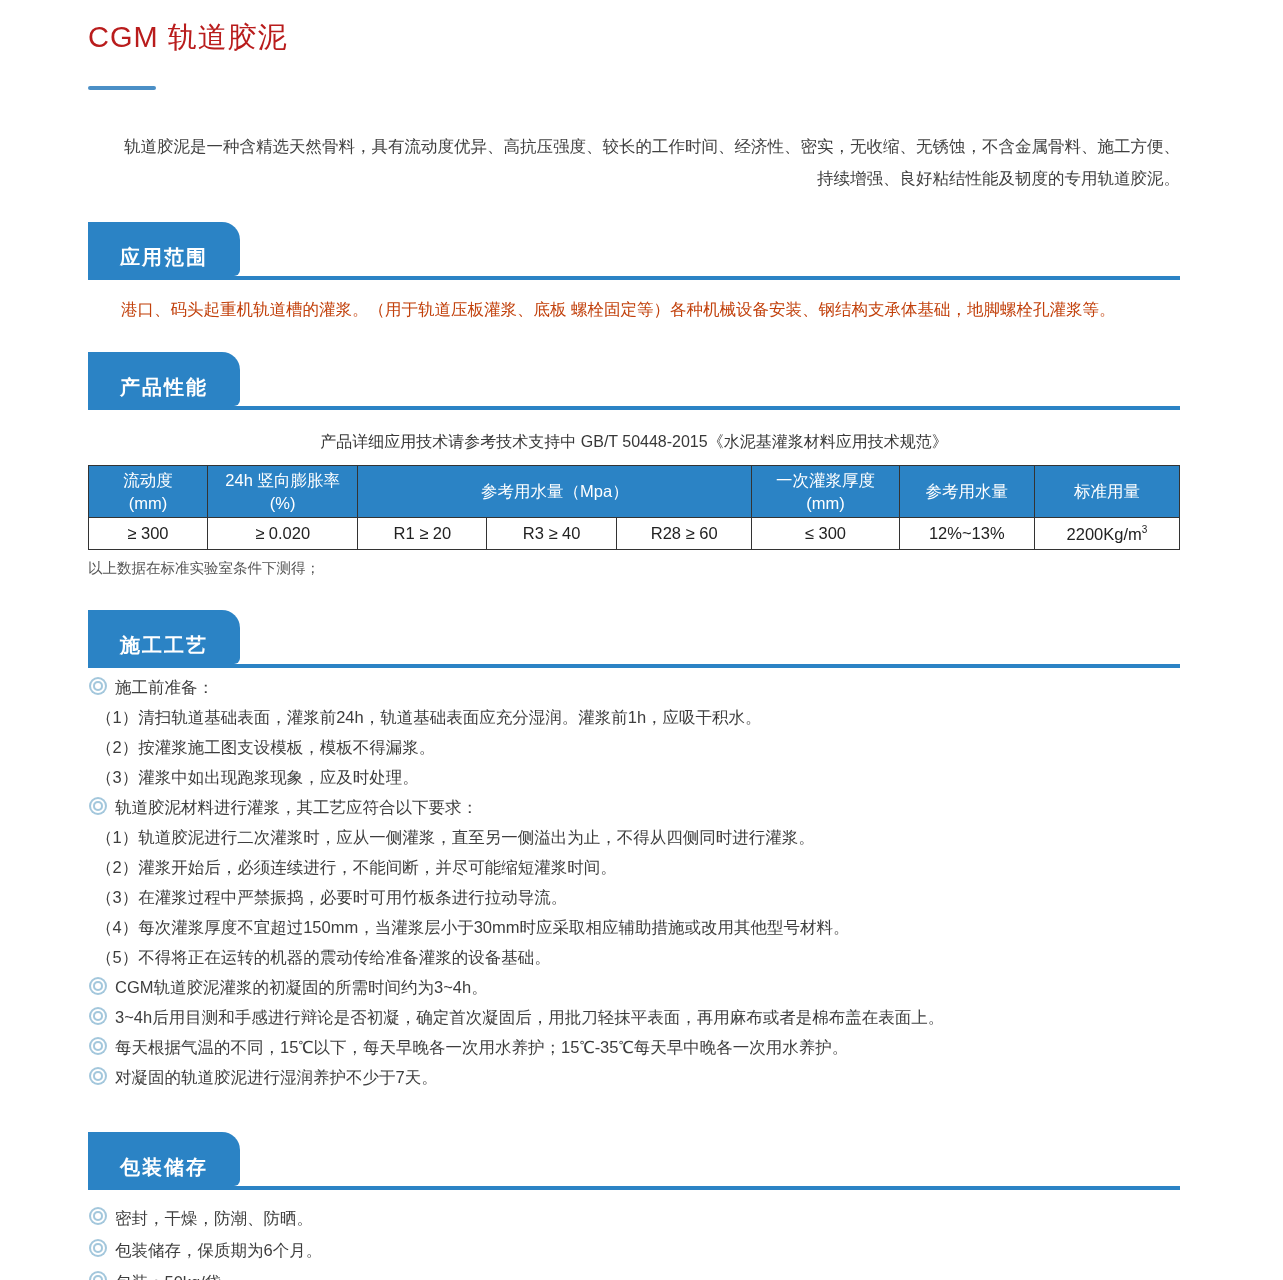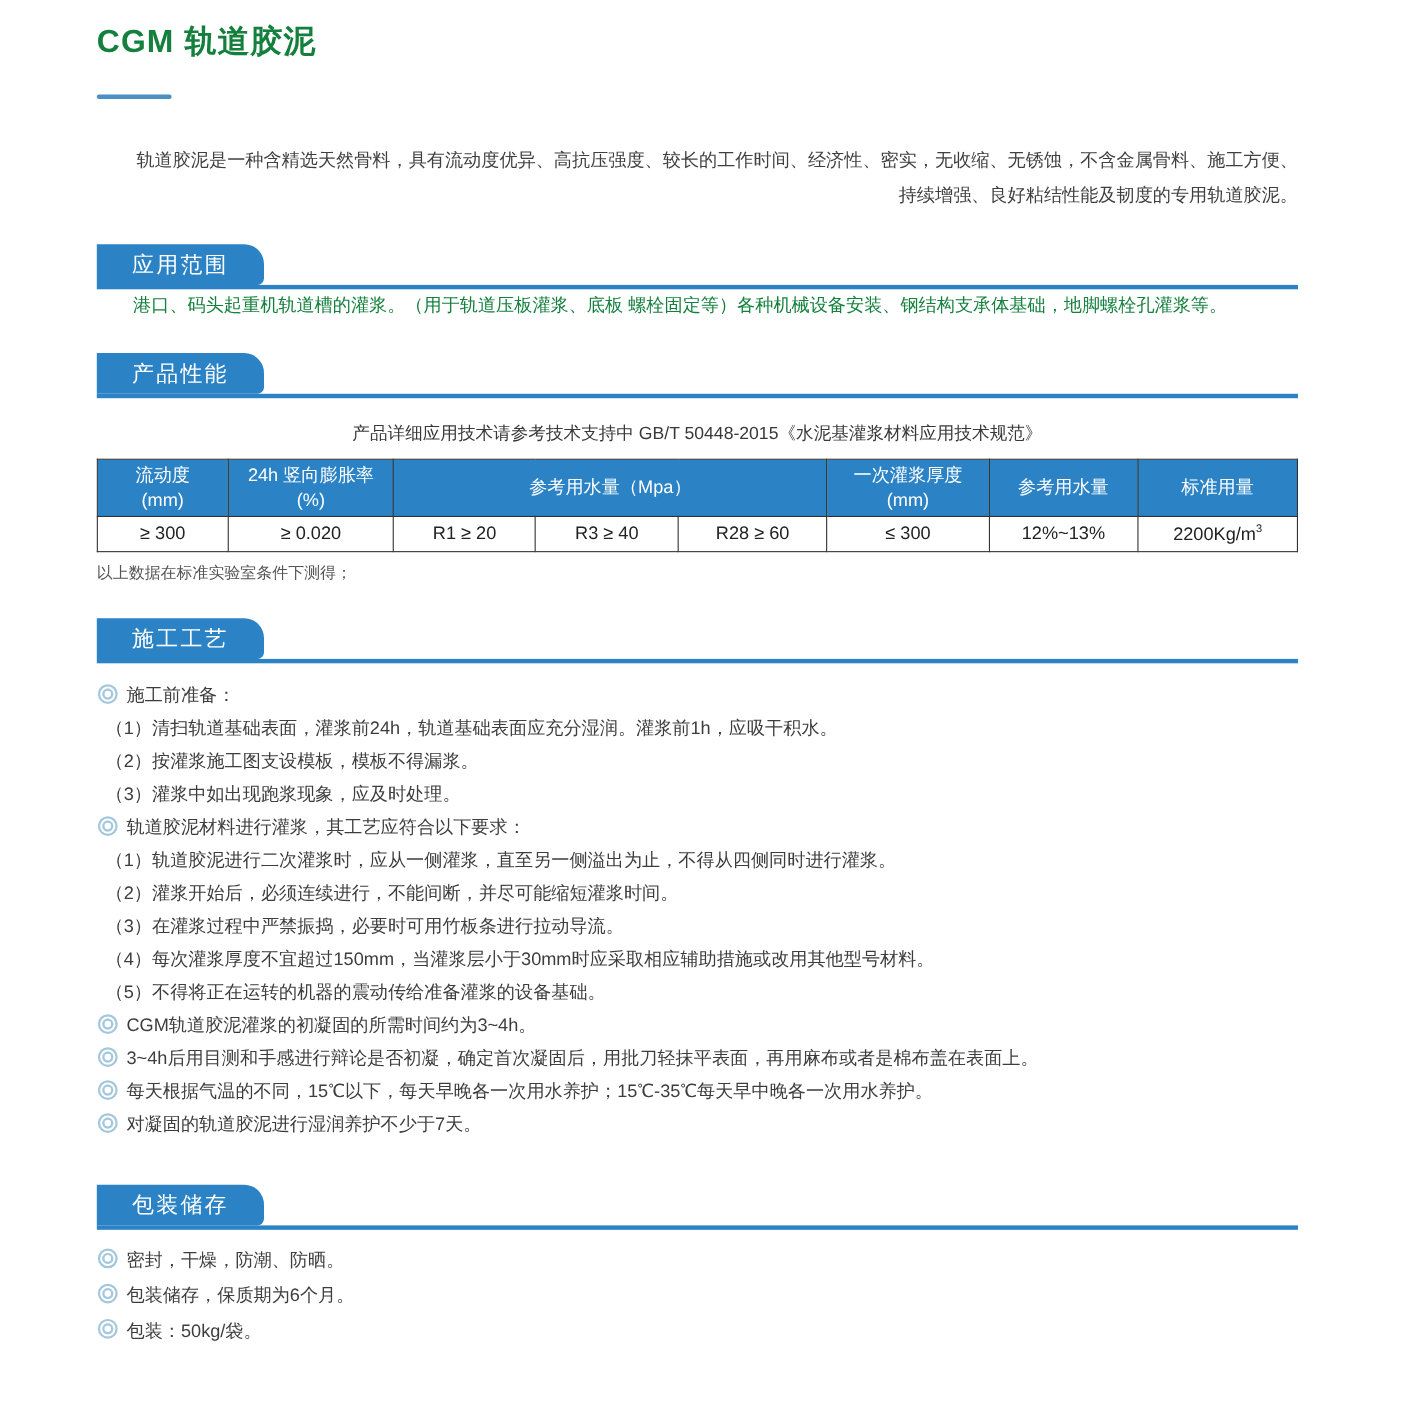"CGM 轨道胶泥" .doc-title { color: #15803d -> #b91c1c; font-weight: bold -> normal }
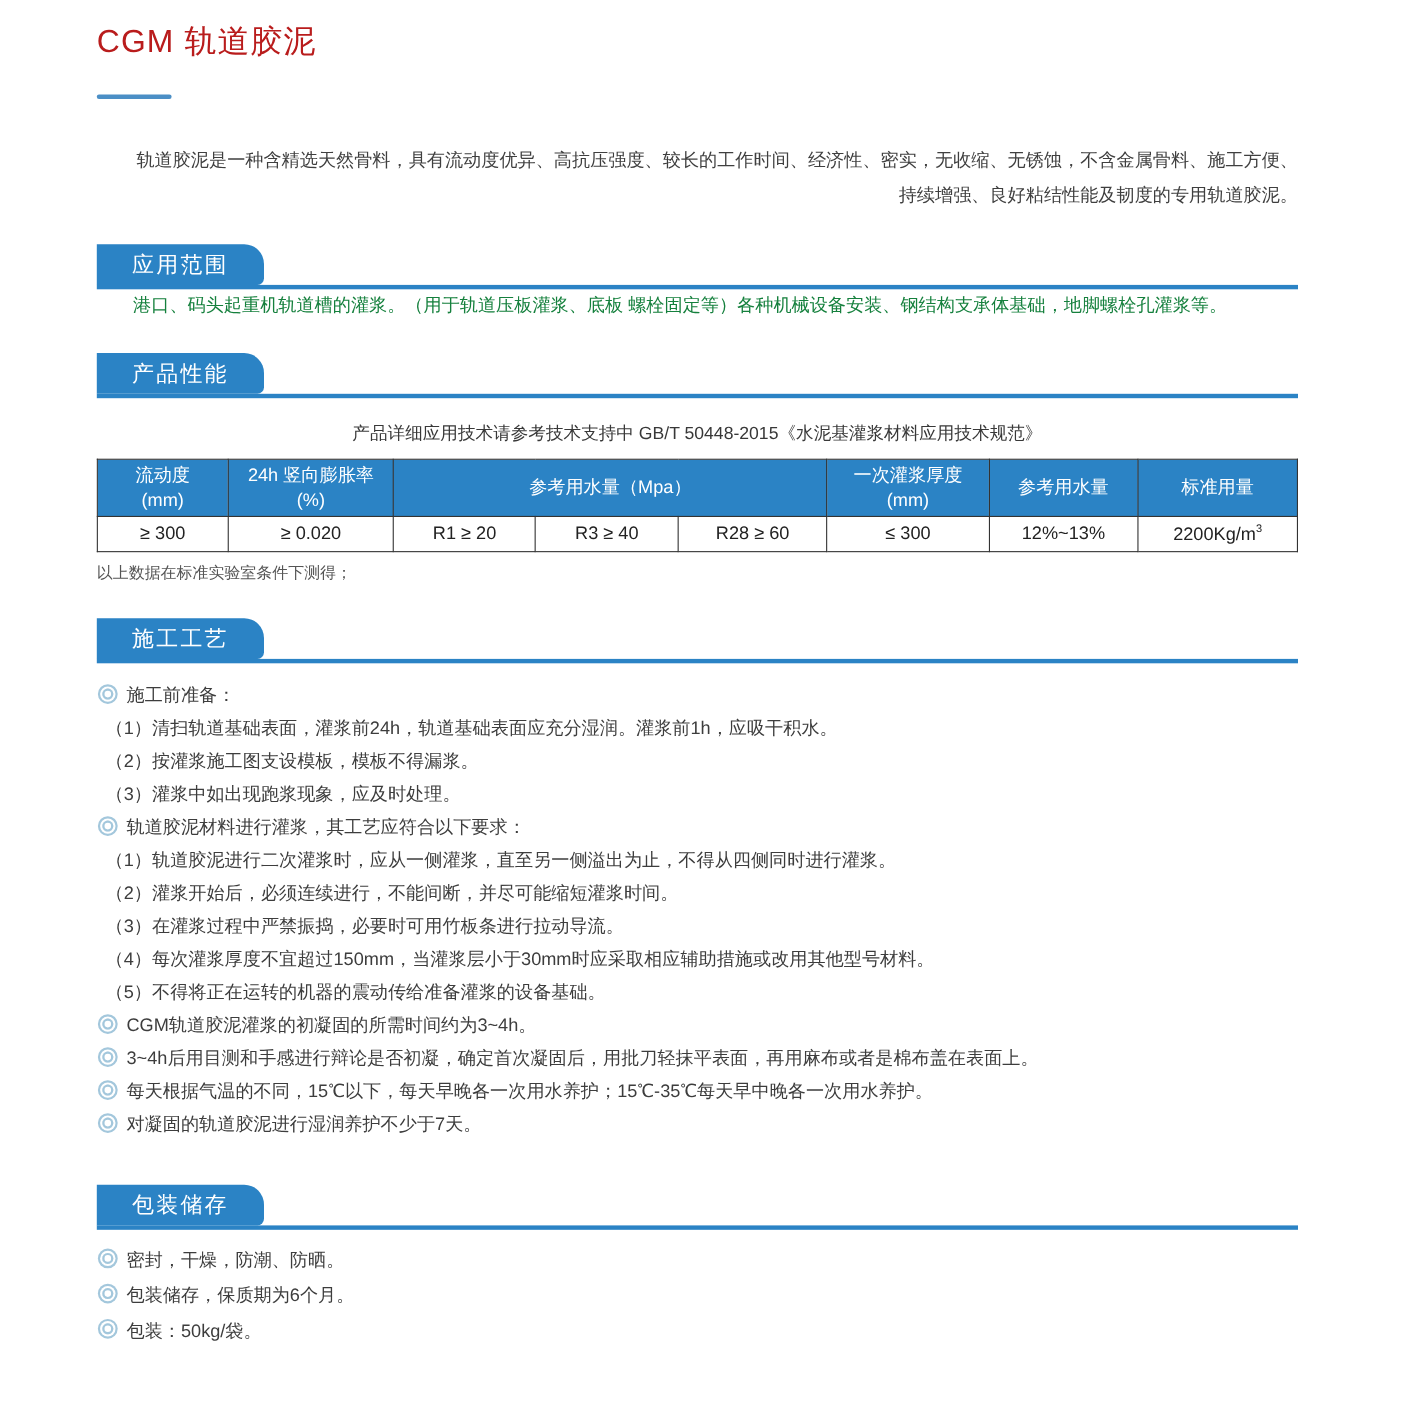"应用范围" .section-tab { font-weight: normal -> bold; padding: 5px 0 5px 0 -> 22px 0 5px 0 }
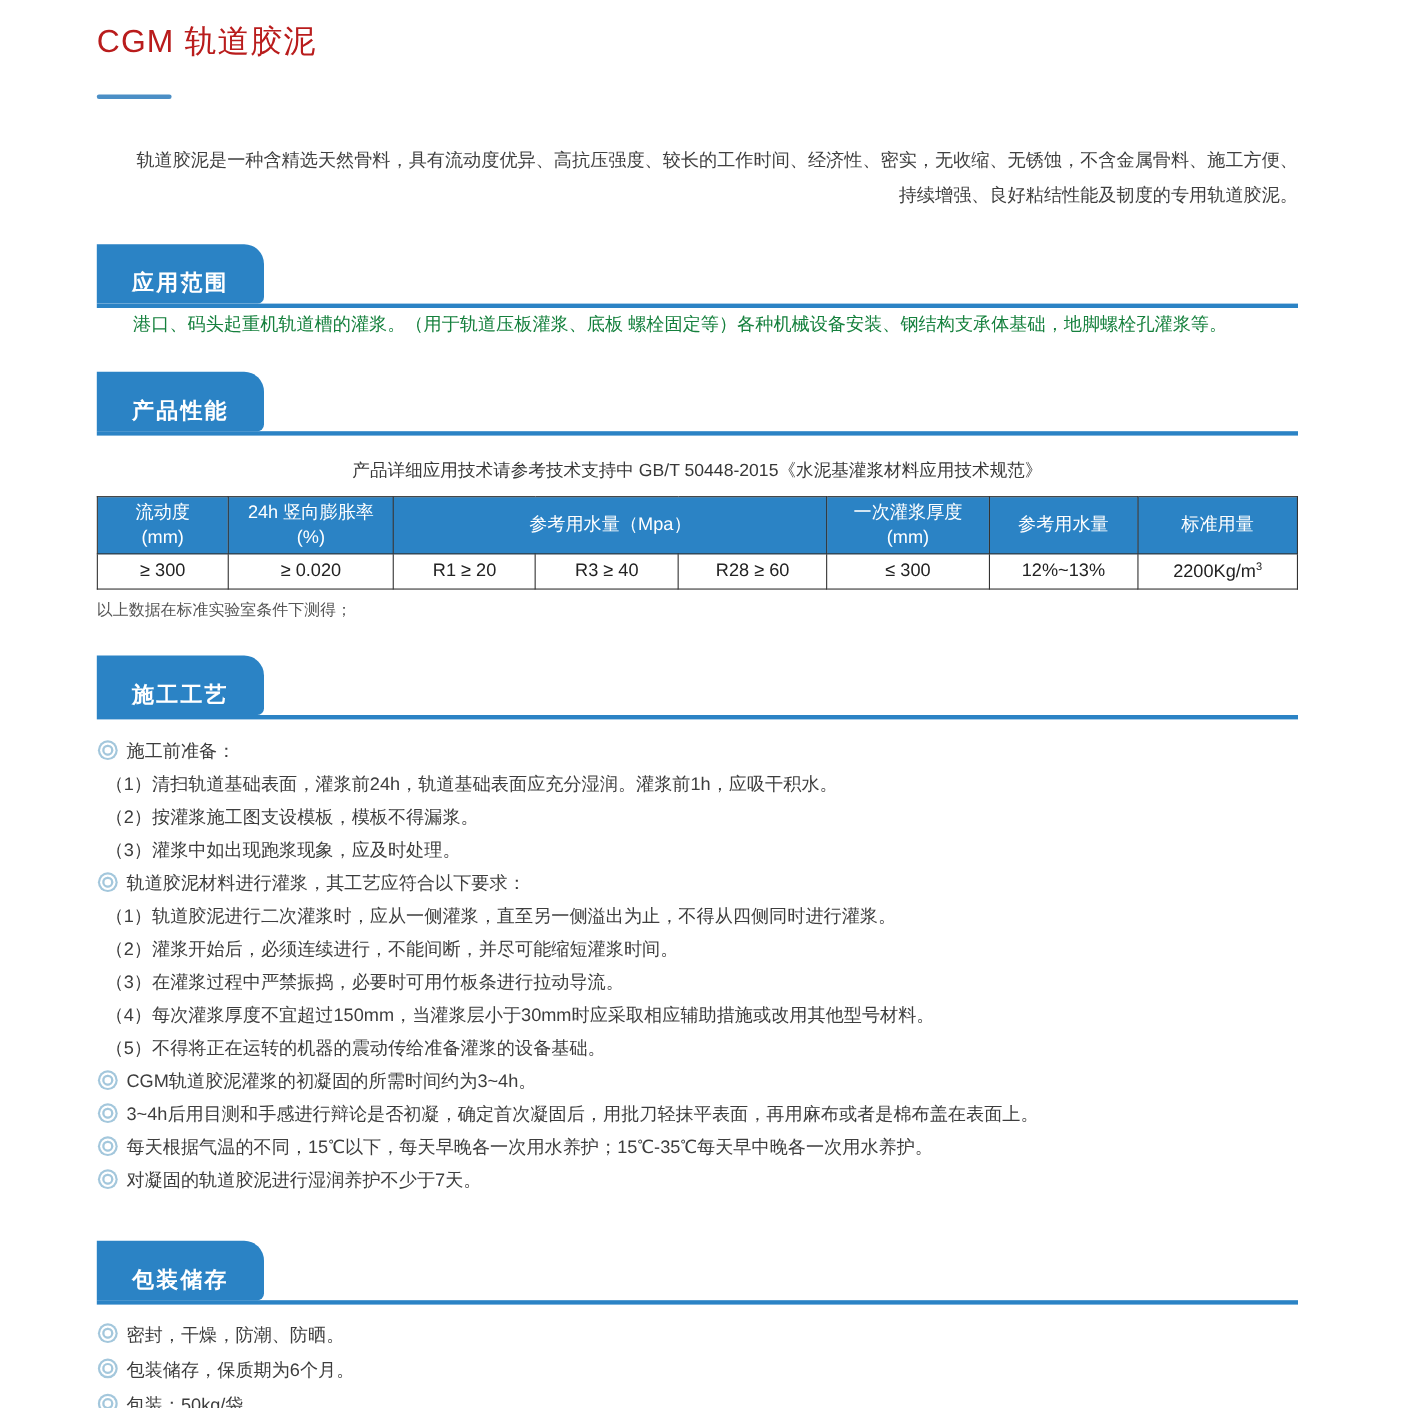"港口、码头起重机轨道槽的灌浆。（用于轨道压板灌浆、底板" .app-text { color: #15803d -> #c2410c; margin-top: none -> 14px }
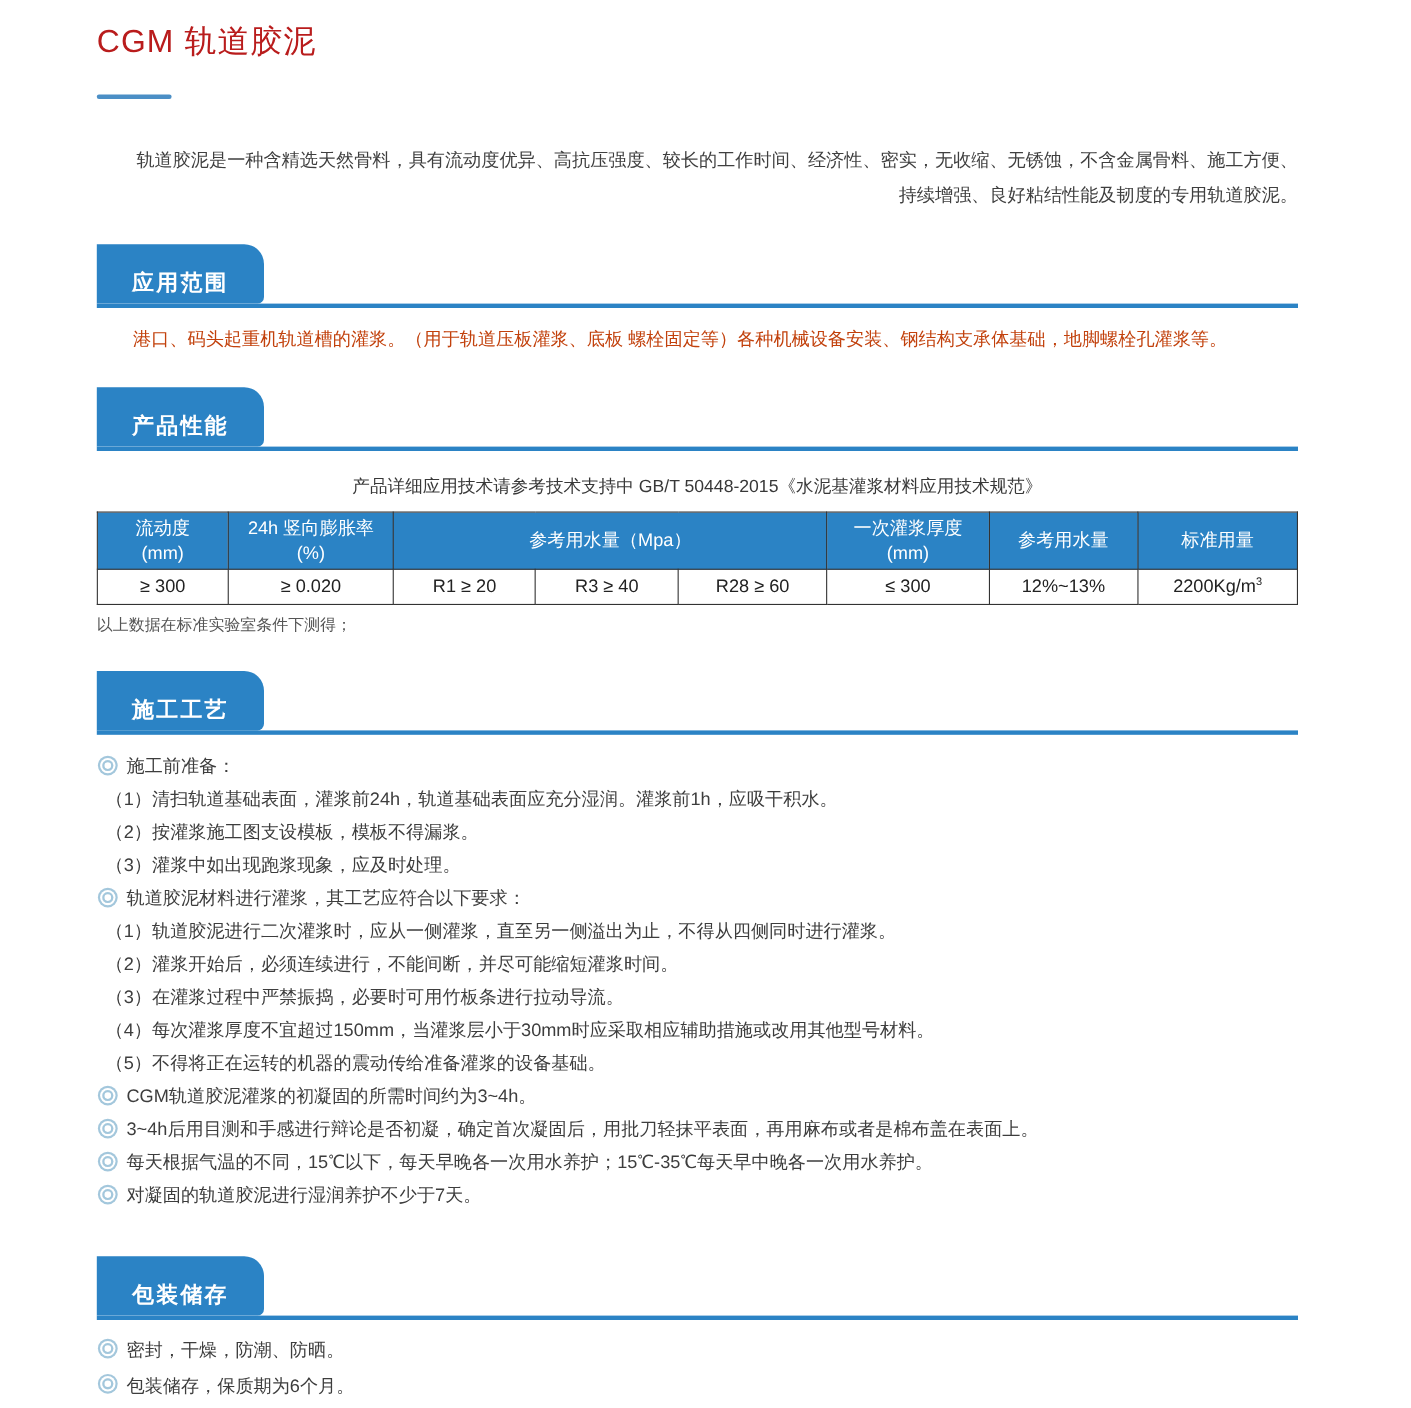"施工前准备：" .item-list { margin-top: 14px -> 4px }
